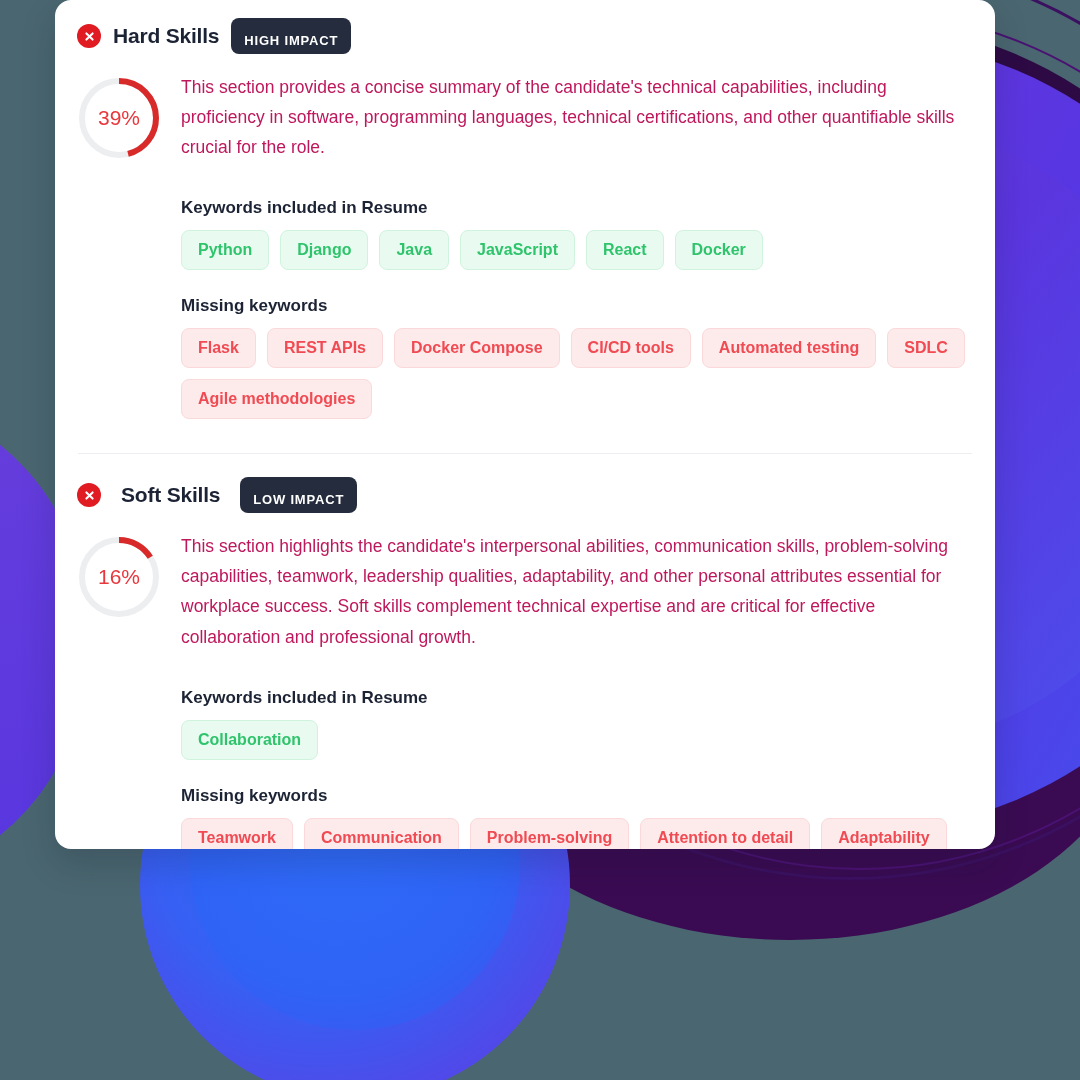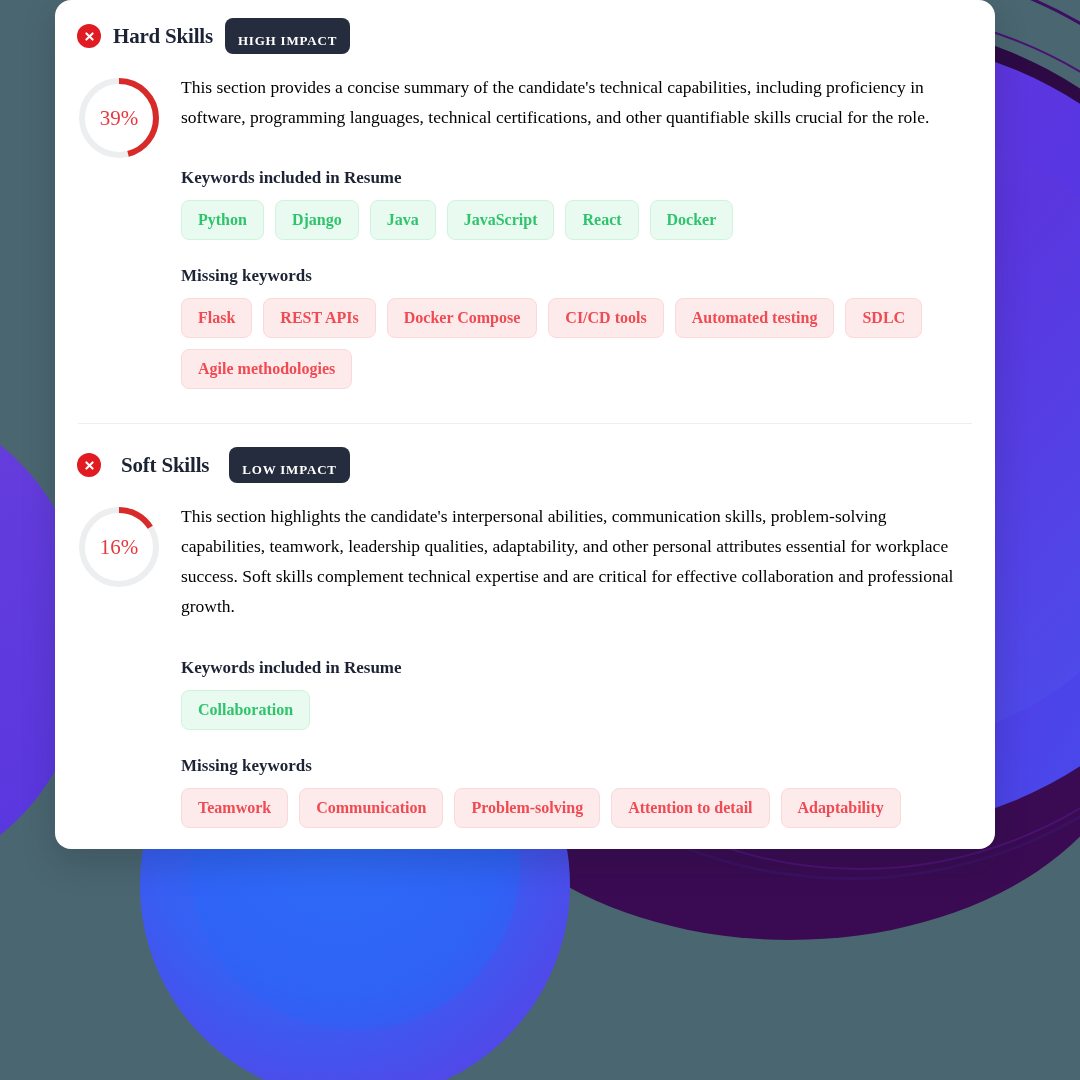"Hard Skills" .section { font-family: Liberation Serif, serif -> none }
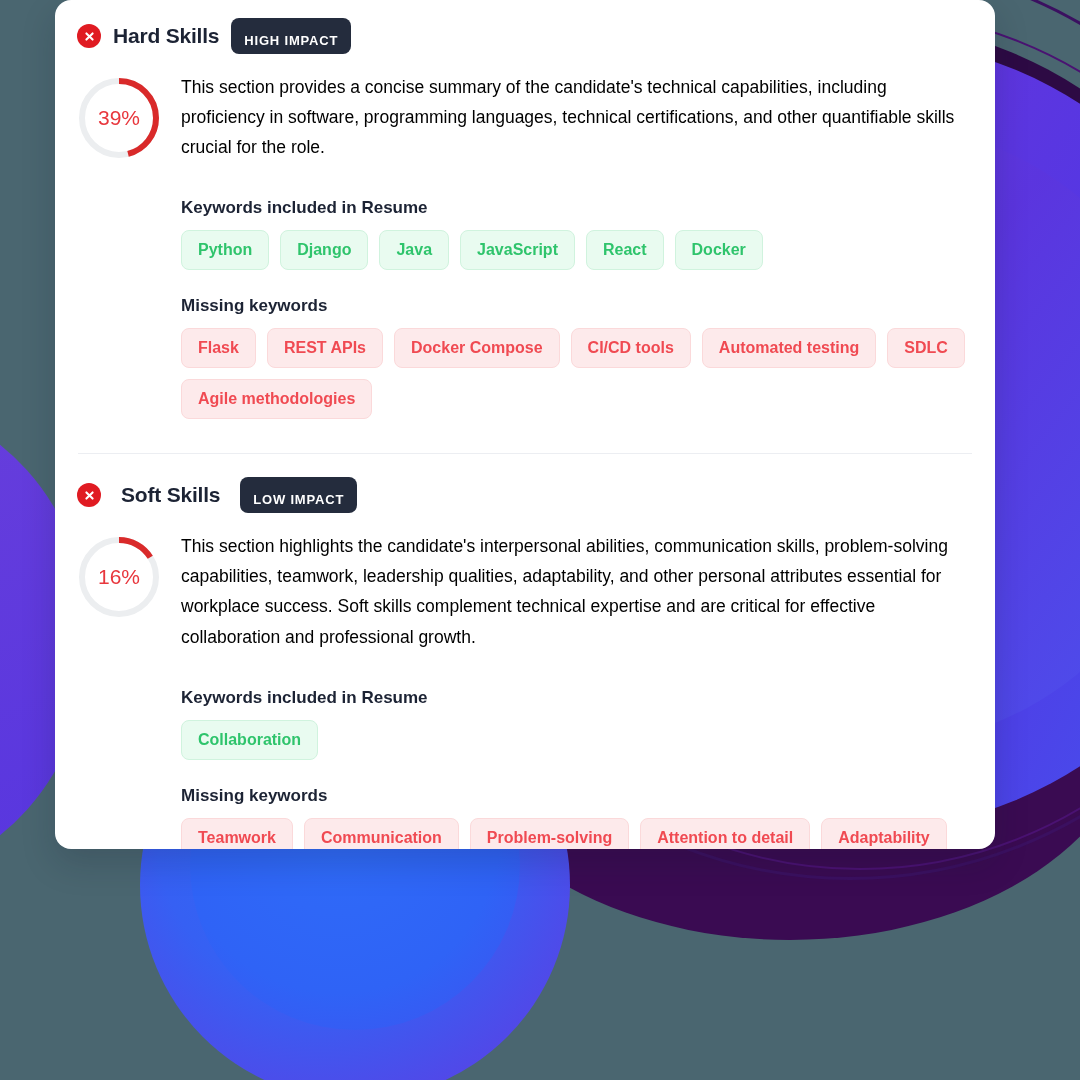"This section provides a concise" .desc { color: #000000 -> #be185d }
